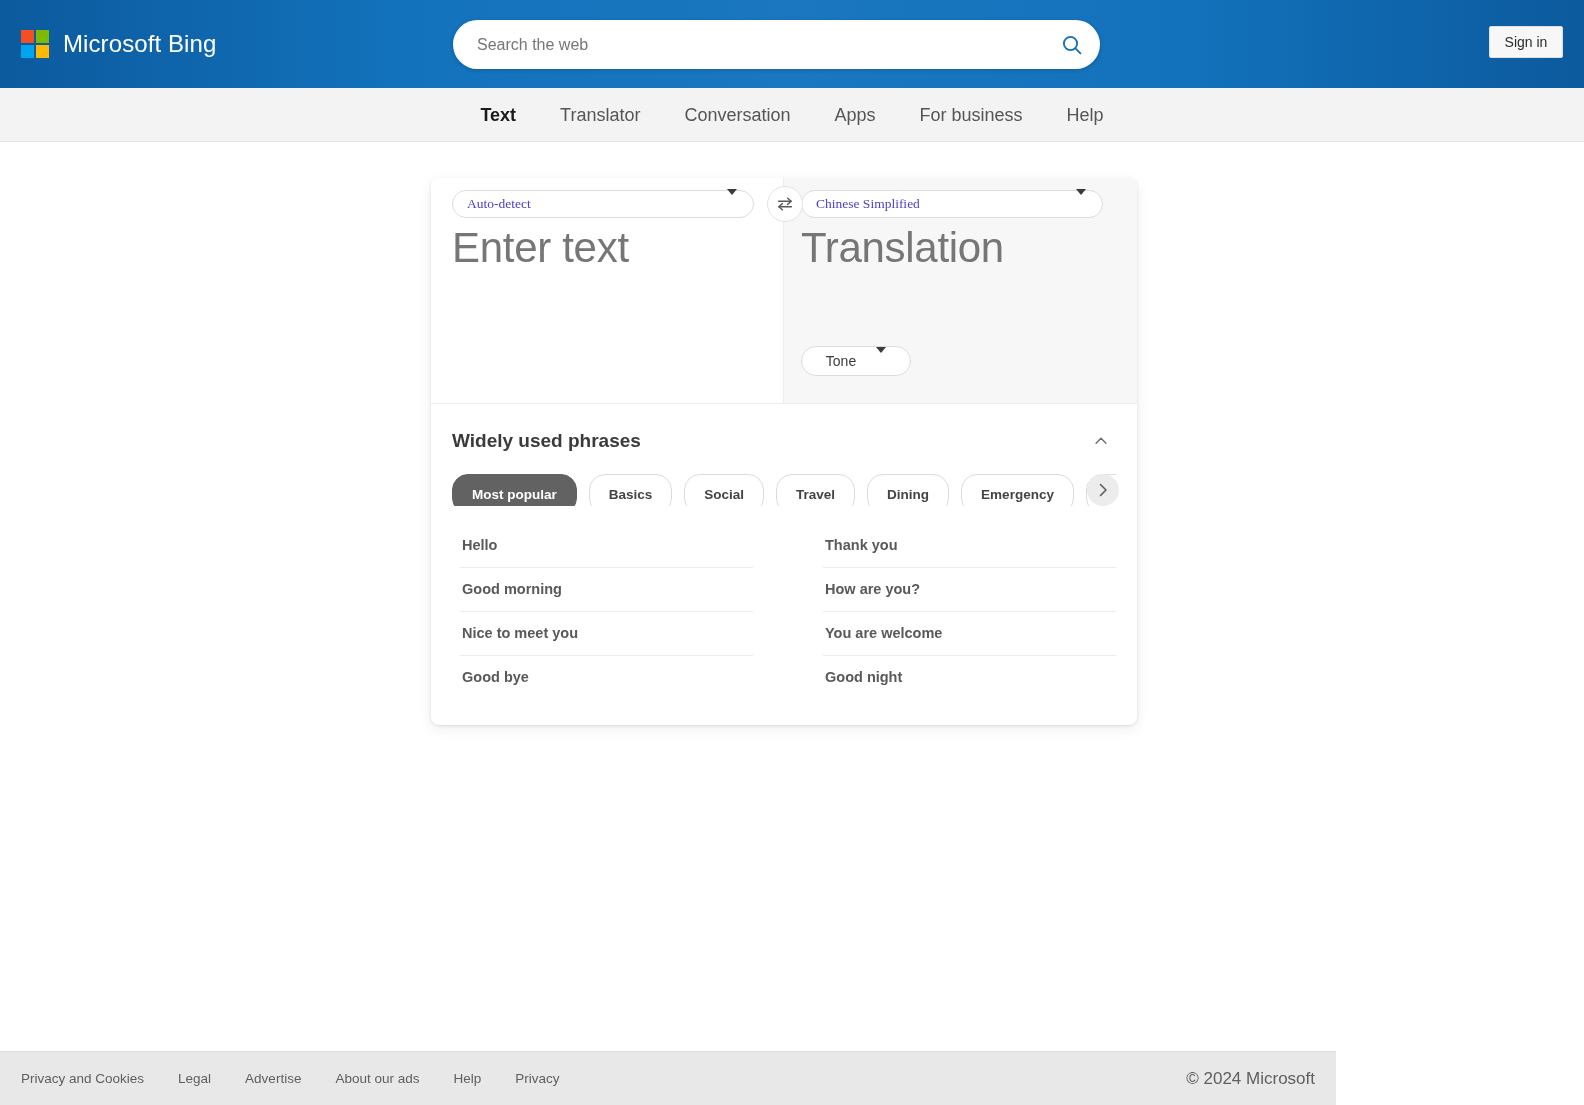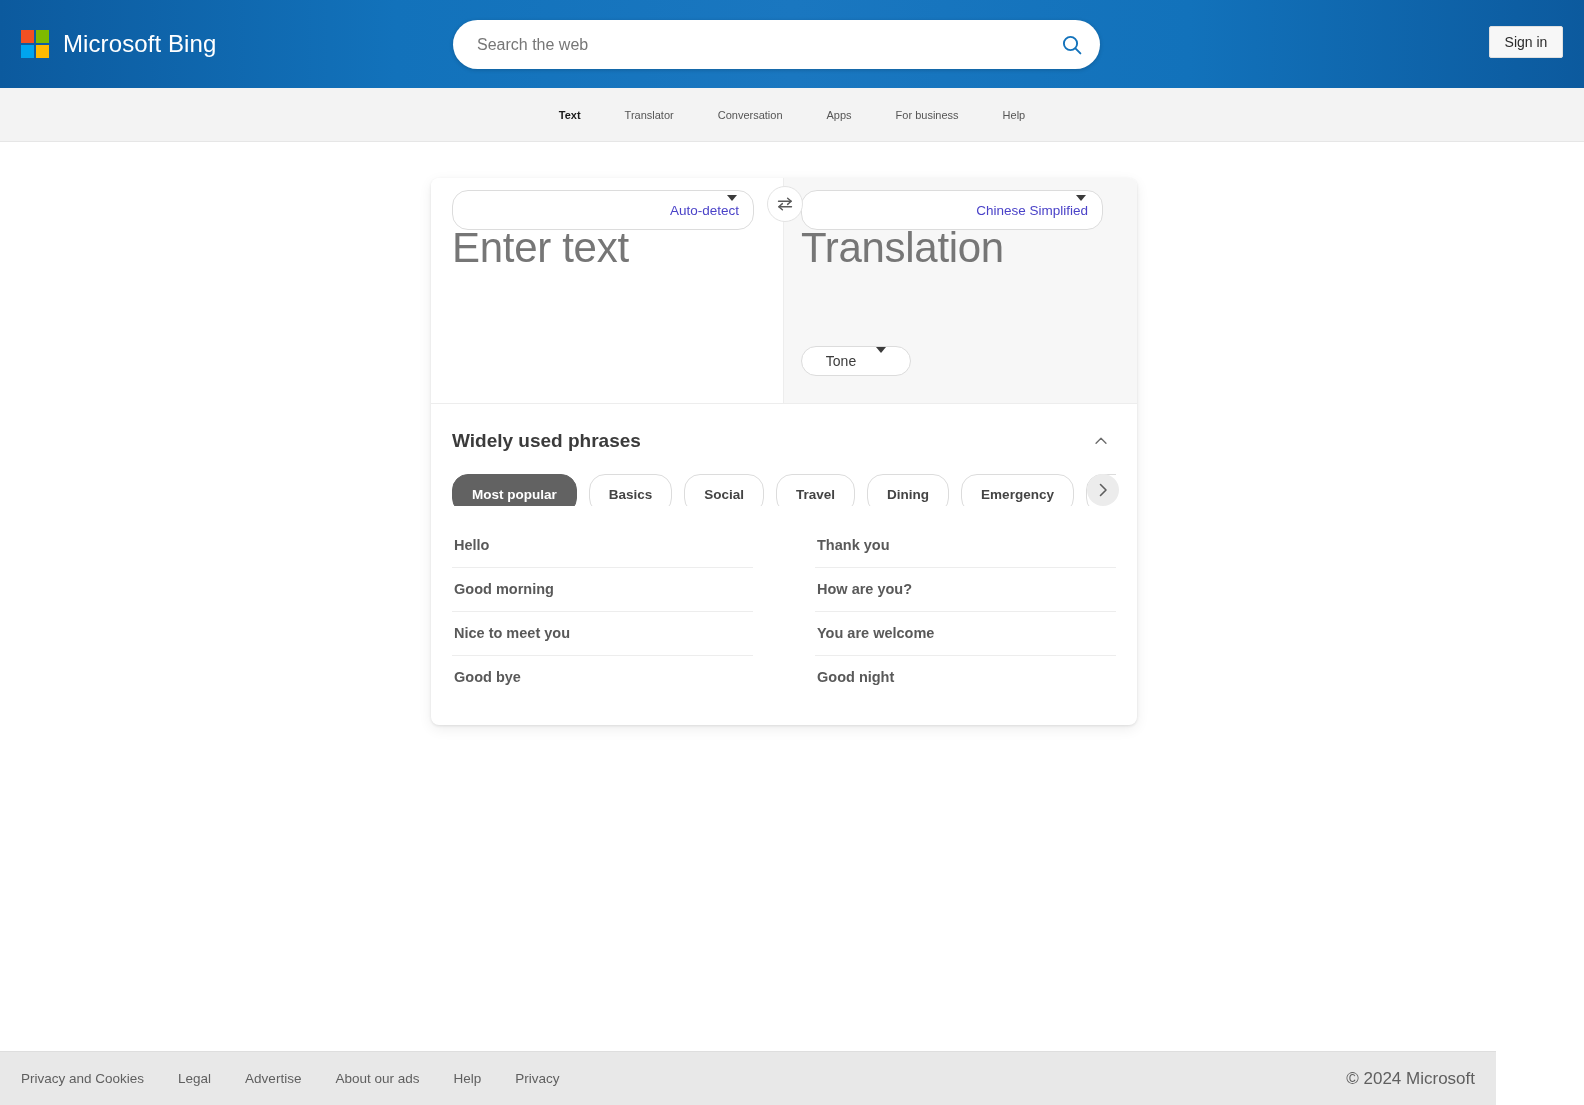"Text" .nav-item { font-size: 11px -> 18px }
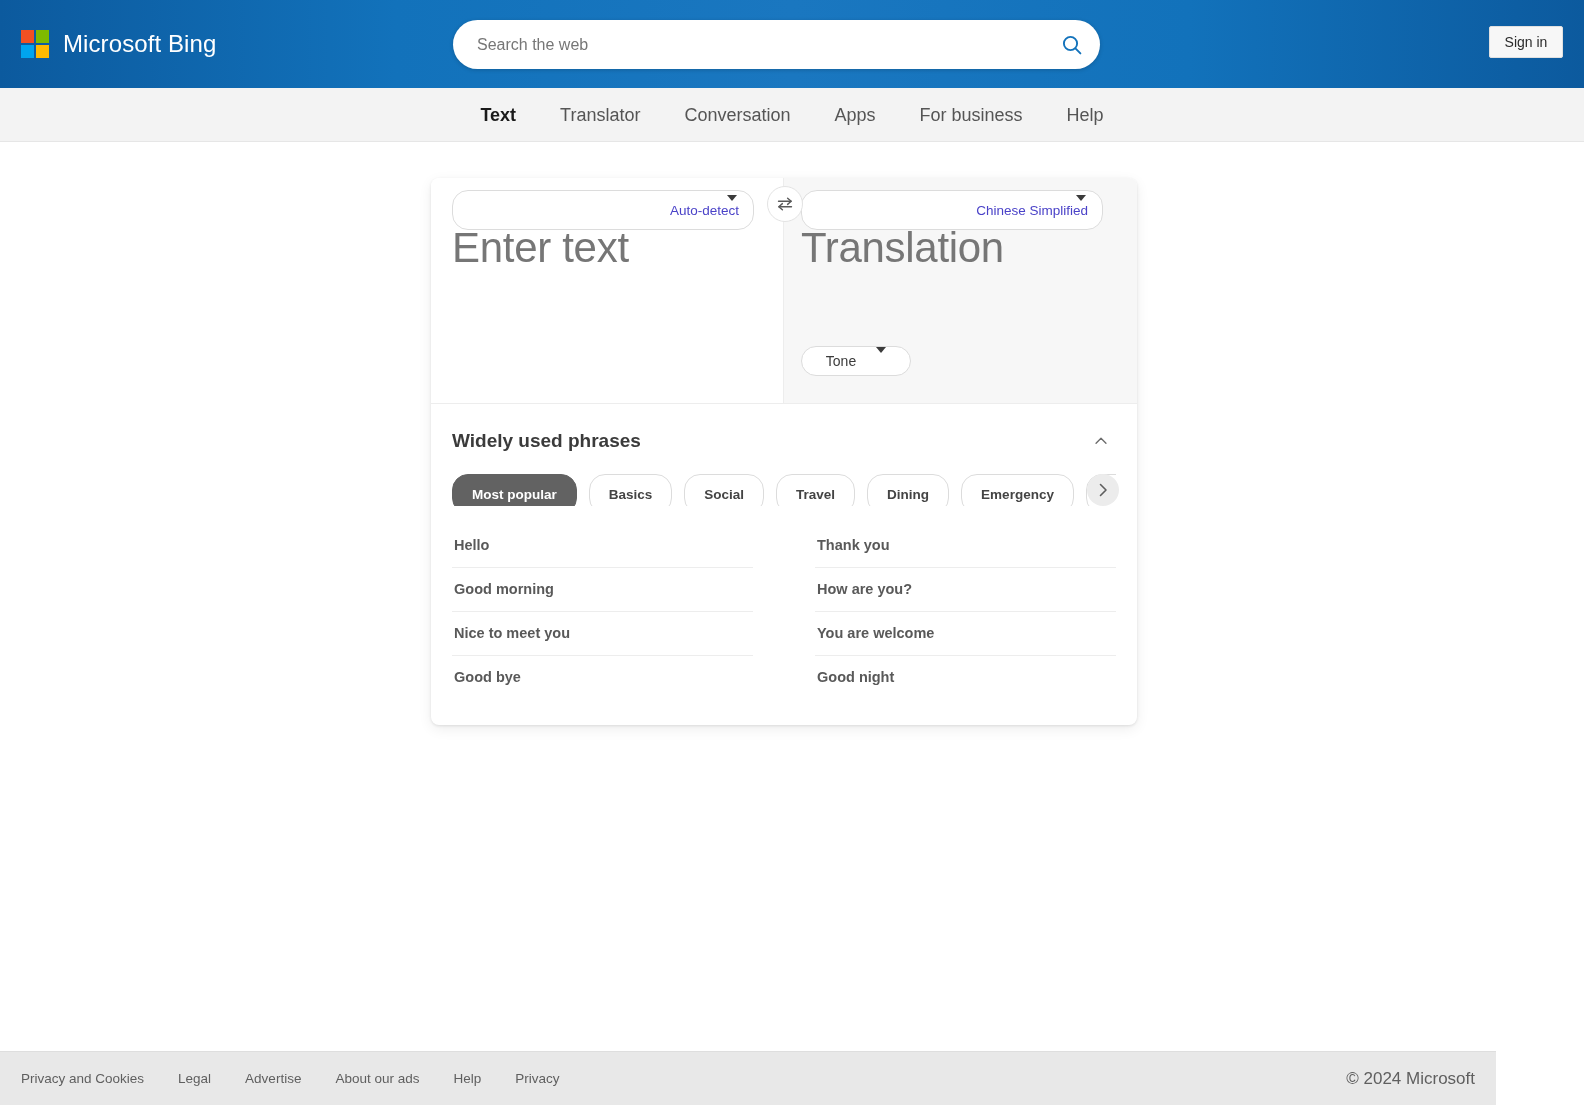"Auto-detect" .lang-pill { font-family: none -> Liberation Serif, serif; height: 40px -> 28px; justify-content: flex-end -> flex-start }
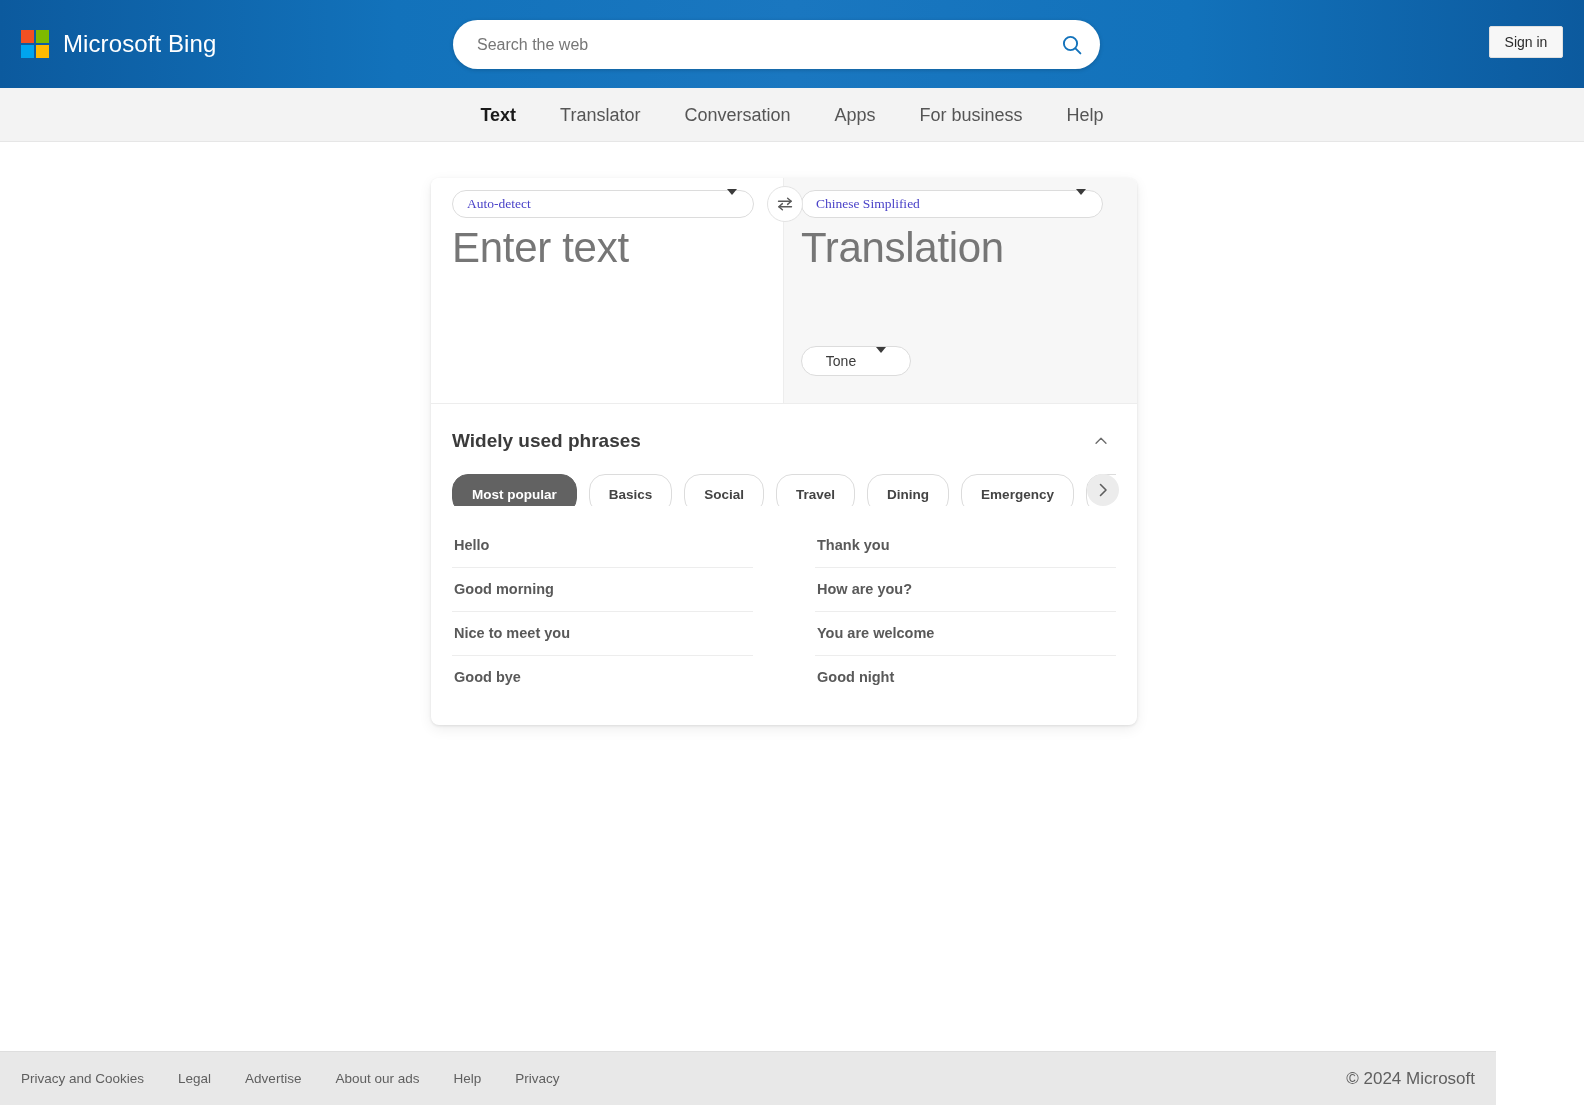"Hello" .phrase-col { margin-left: none -> 8px }
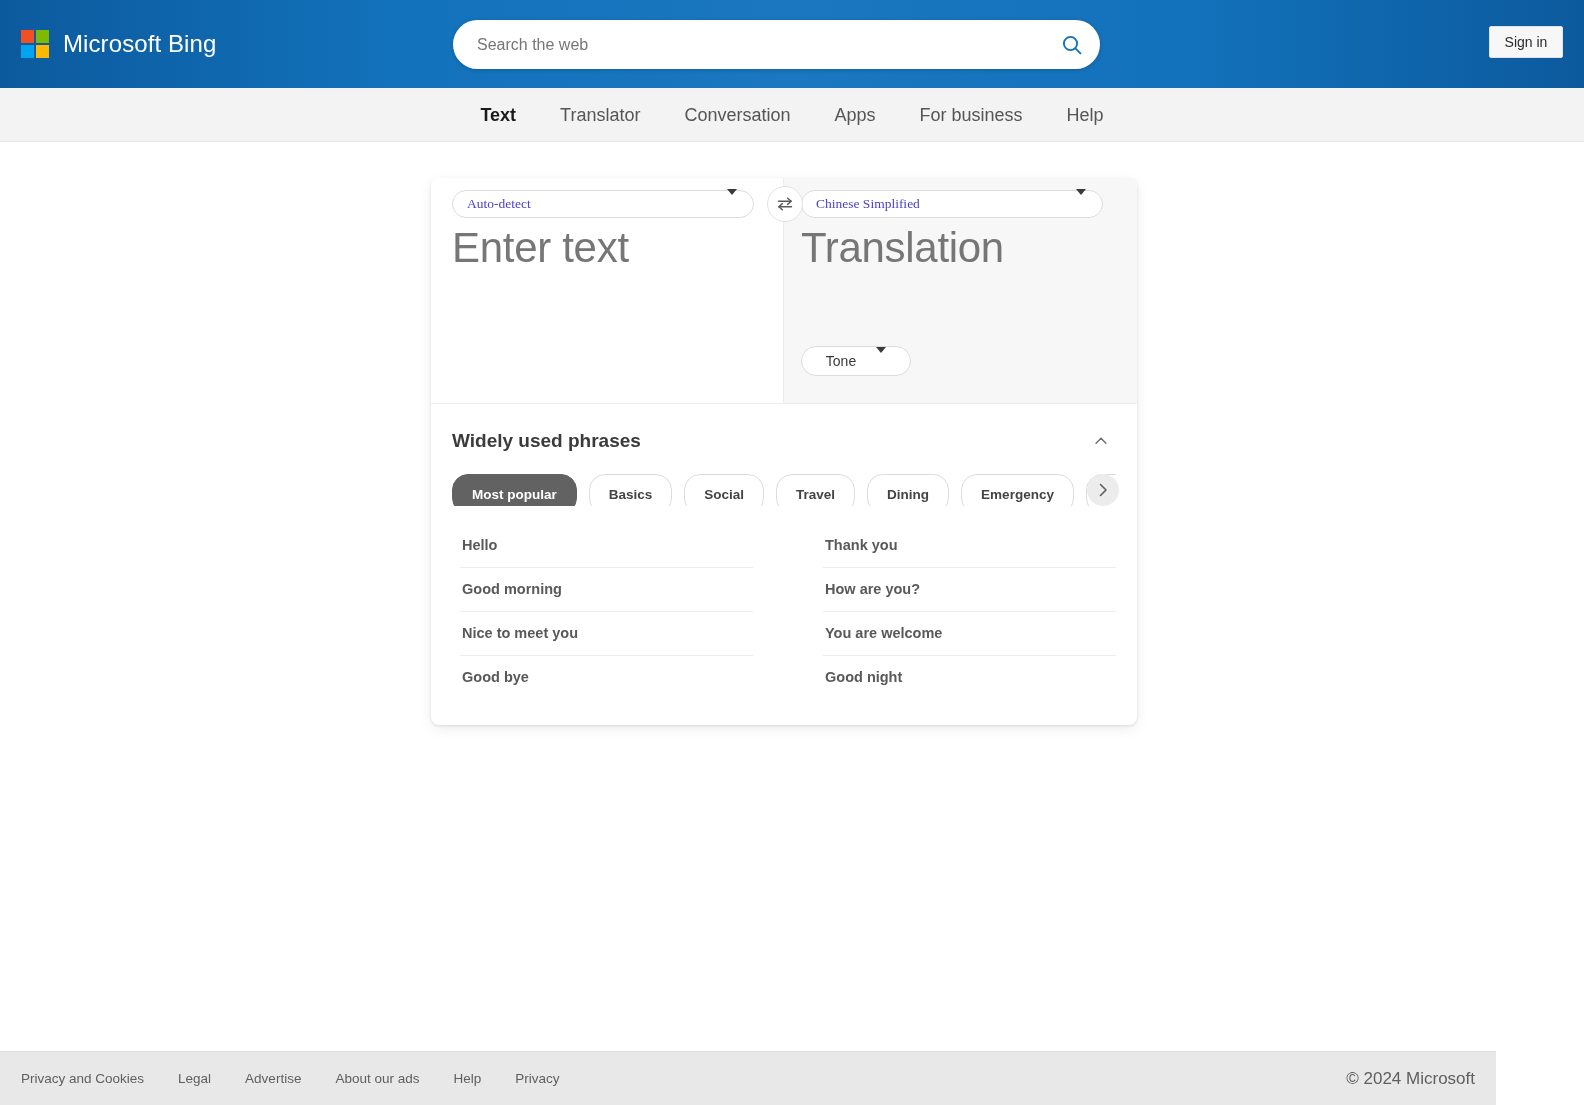"Privacy and Cookies" .footer { width: 1496px -> 1336px }
